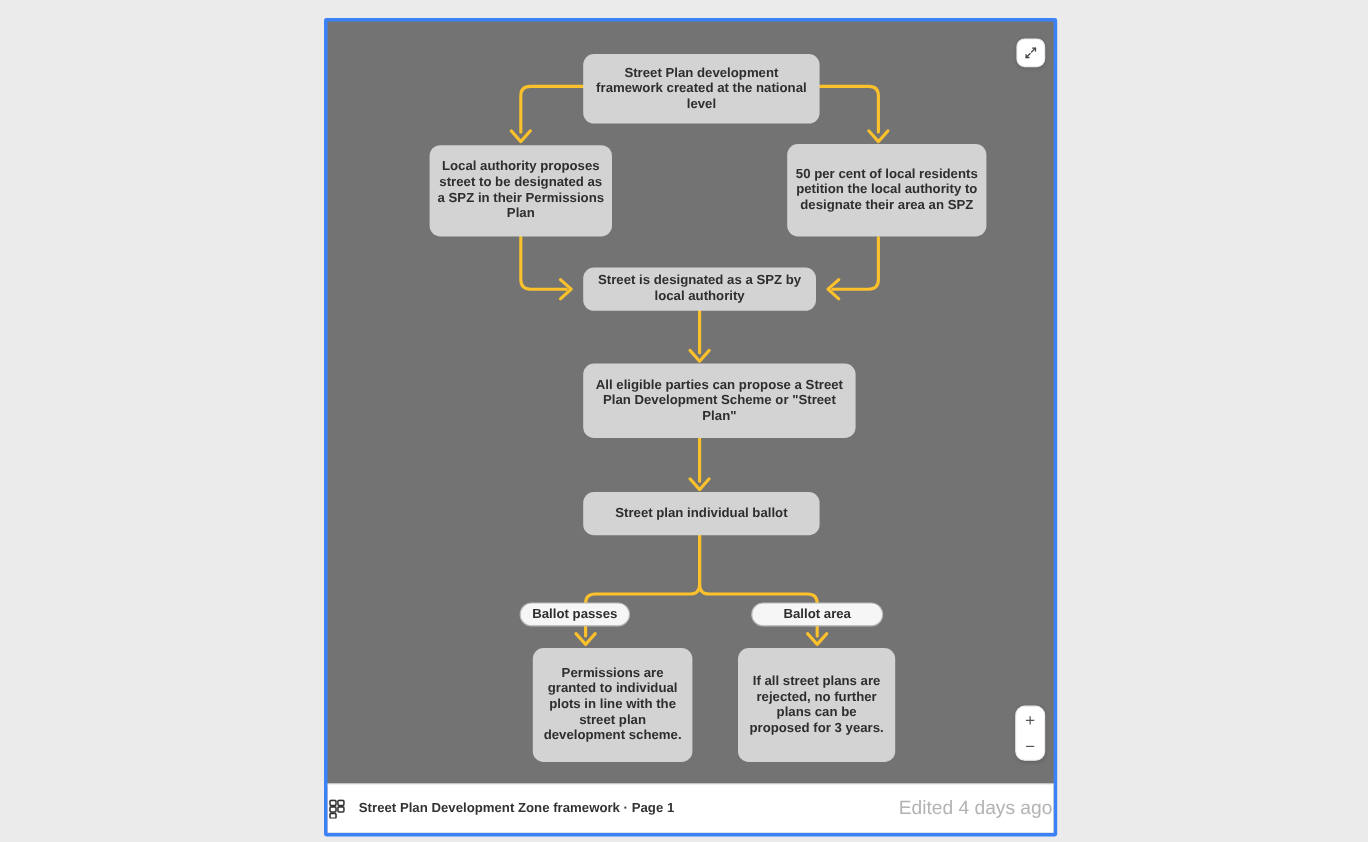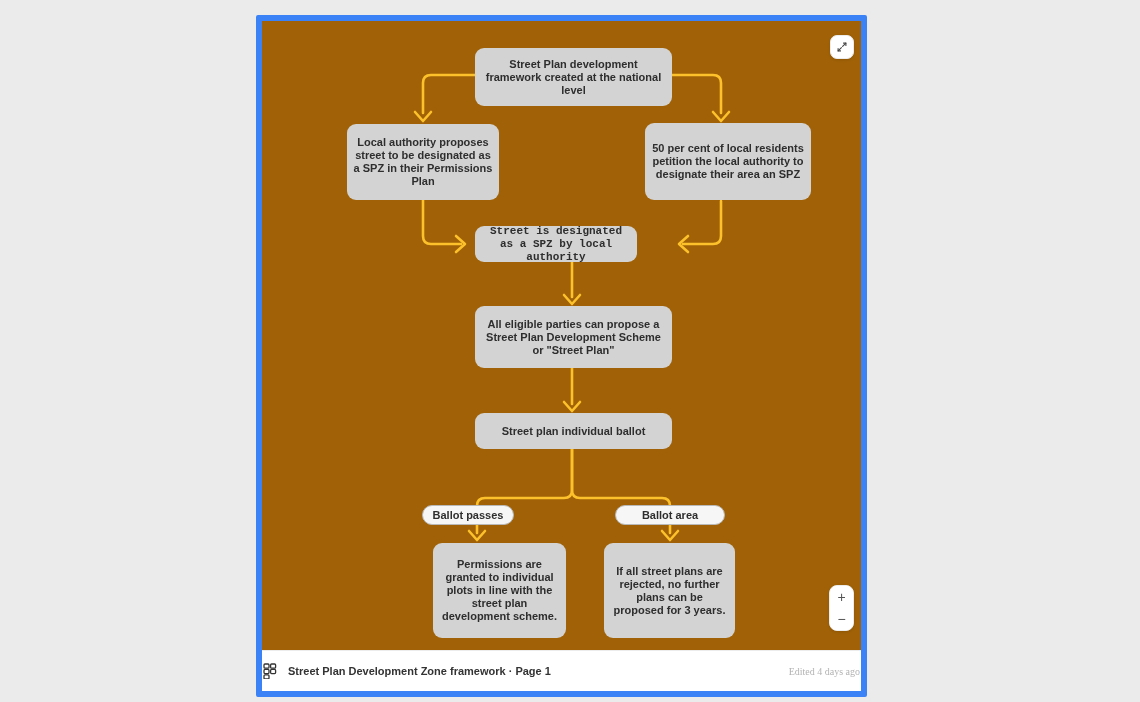"Street Plan development framework" .canvas { background: #a16207 -> #737373; border: 6px solid #3b82f6 -> 3px solid #3b82f6; left: 256px -> 270px }
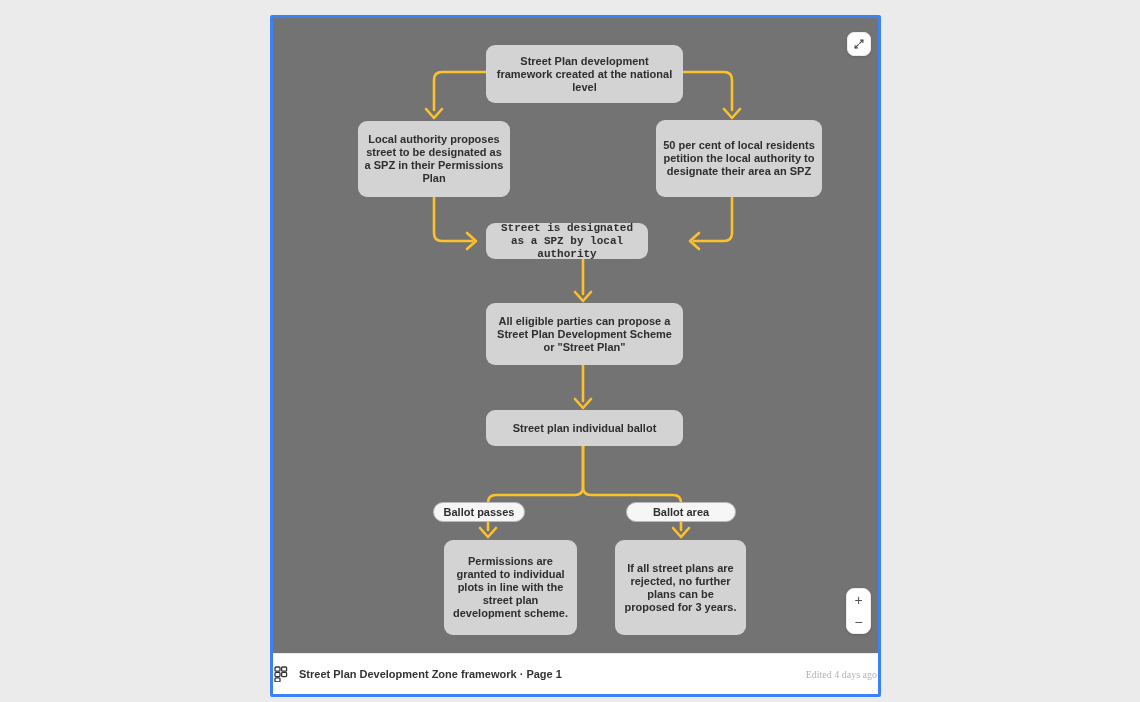"Street is designated as a" .n-designated { font-family: Liberation Mono, monospace -> none; width: 162px -> 194px }
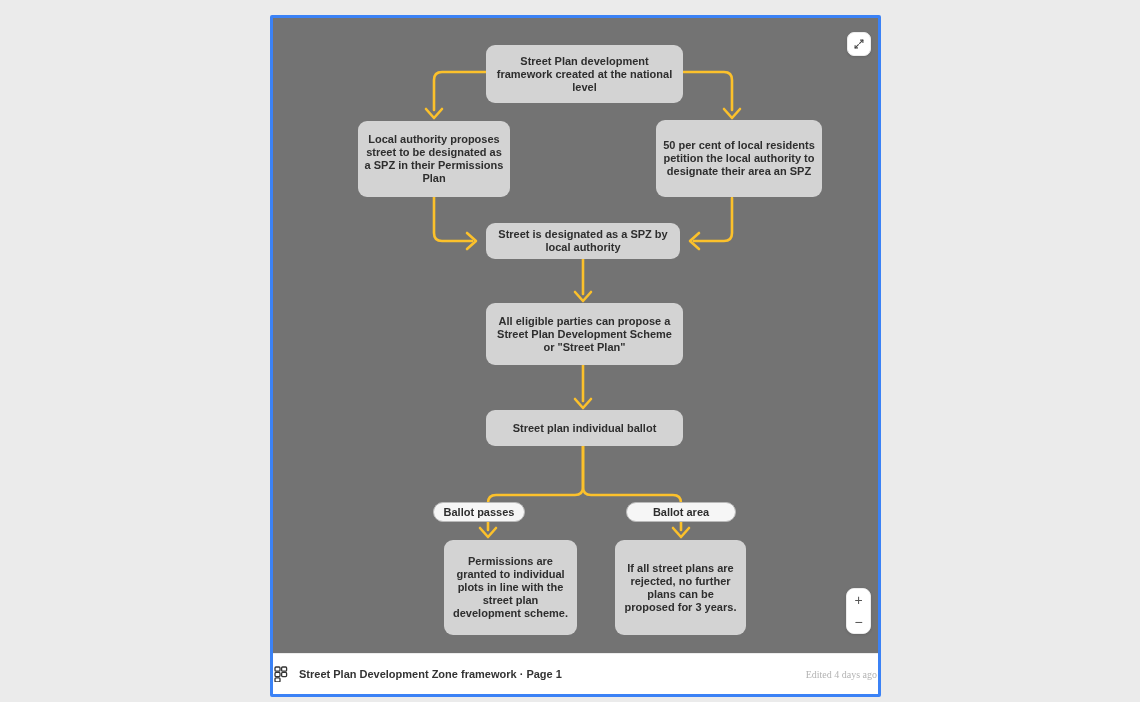"All eligible parties can propose" .n-eligible { width: 197px -> 227px }
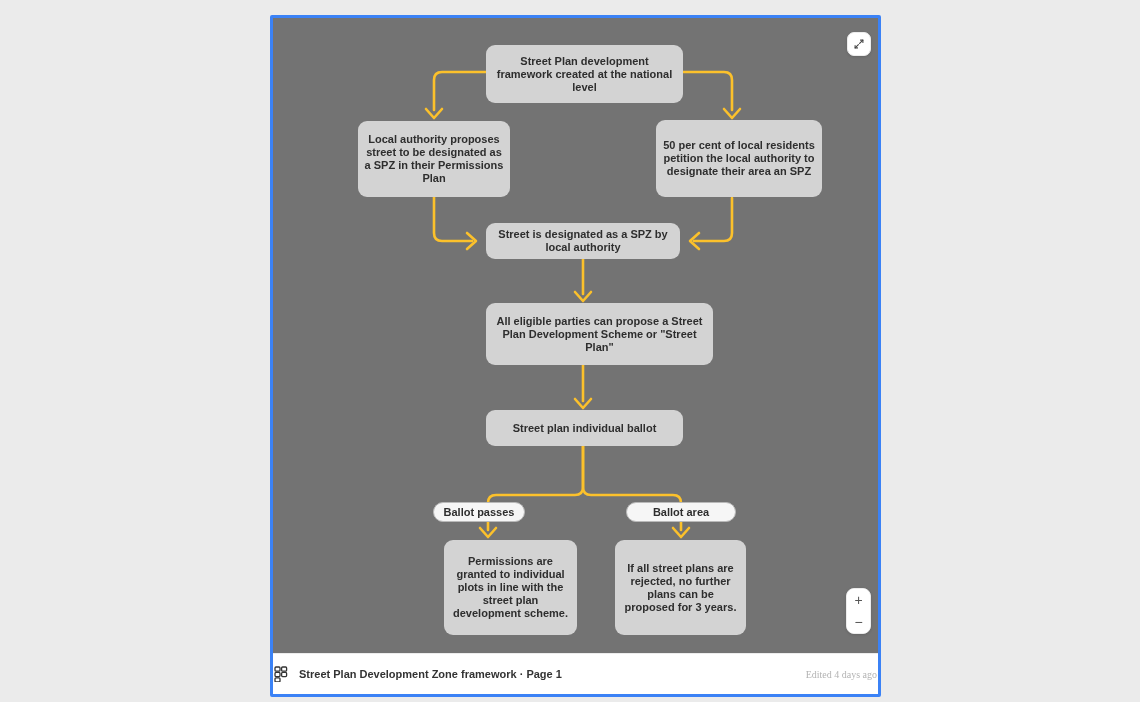"Edited 4 days ago" .footer-edited { font-family: Liberation Serif, serif -> none; font-size: 10px -> 16px }
